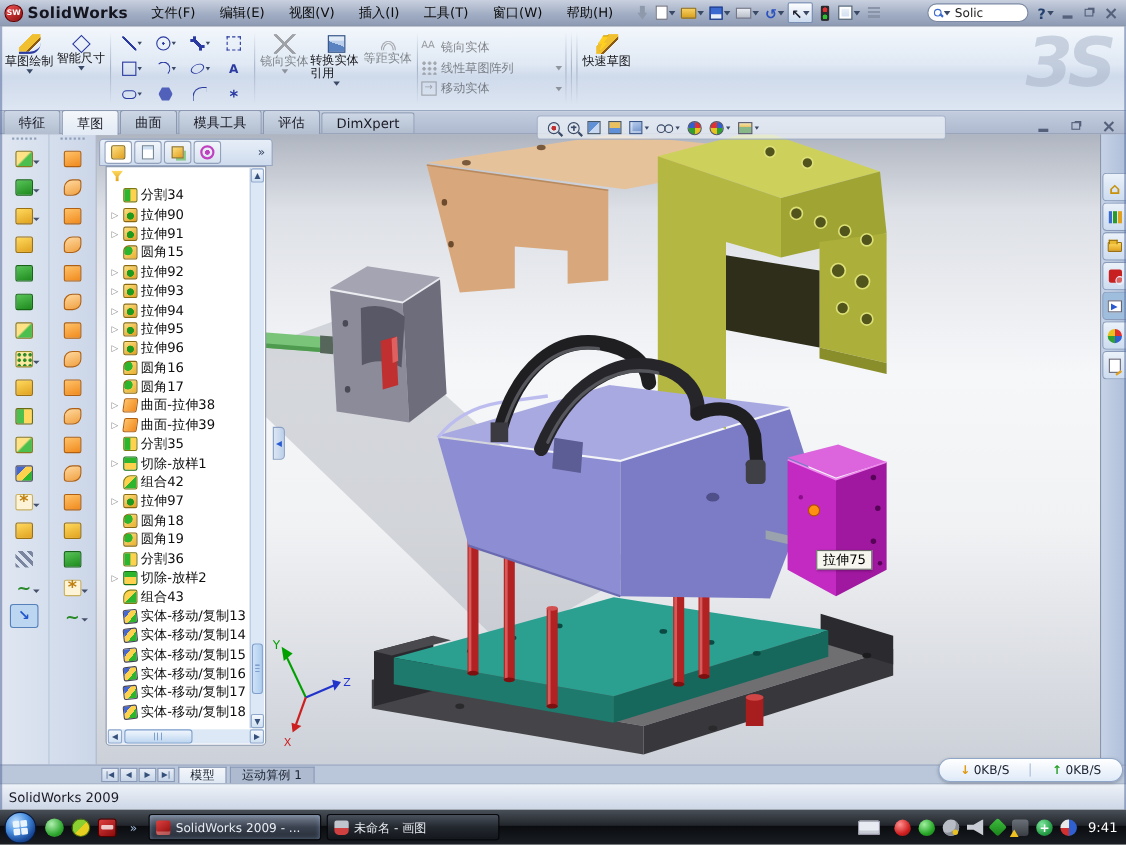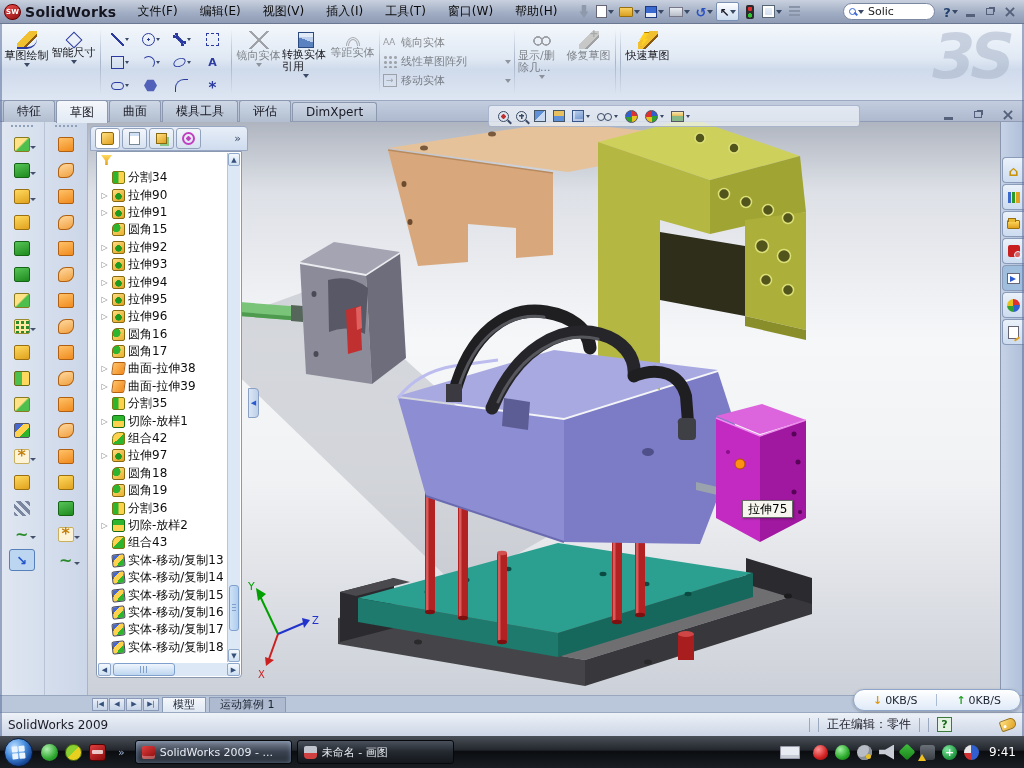"显示/删除几..." div.rgroup { html: <div> <div> <span></span> <span>显示/删除几...</span> <span></span> </div> <div> <span></span> <span>修复草图</span> </div> </div> -> none }
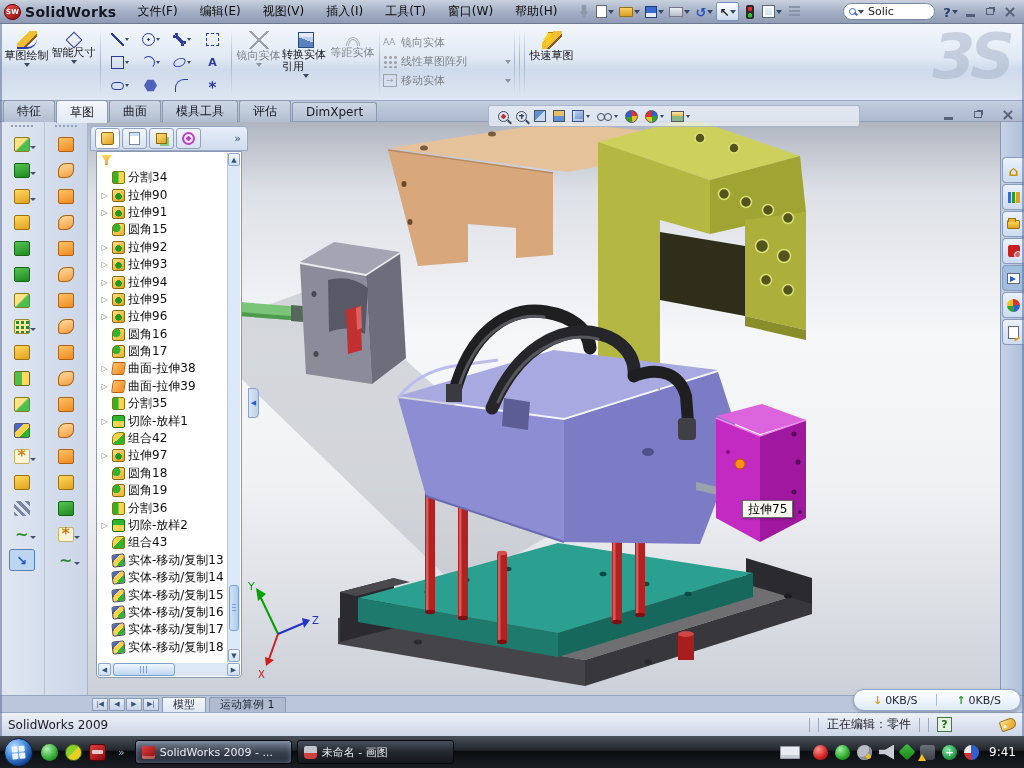"正在编辑：零件" div.sb-right { html: <div> <span></span> <span></span> <span>正在编辑：零件</span> <span></span> <span></span> <span>?</span> <span></span> </div> -> none }
